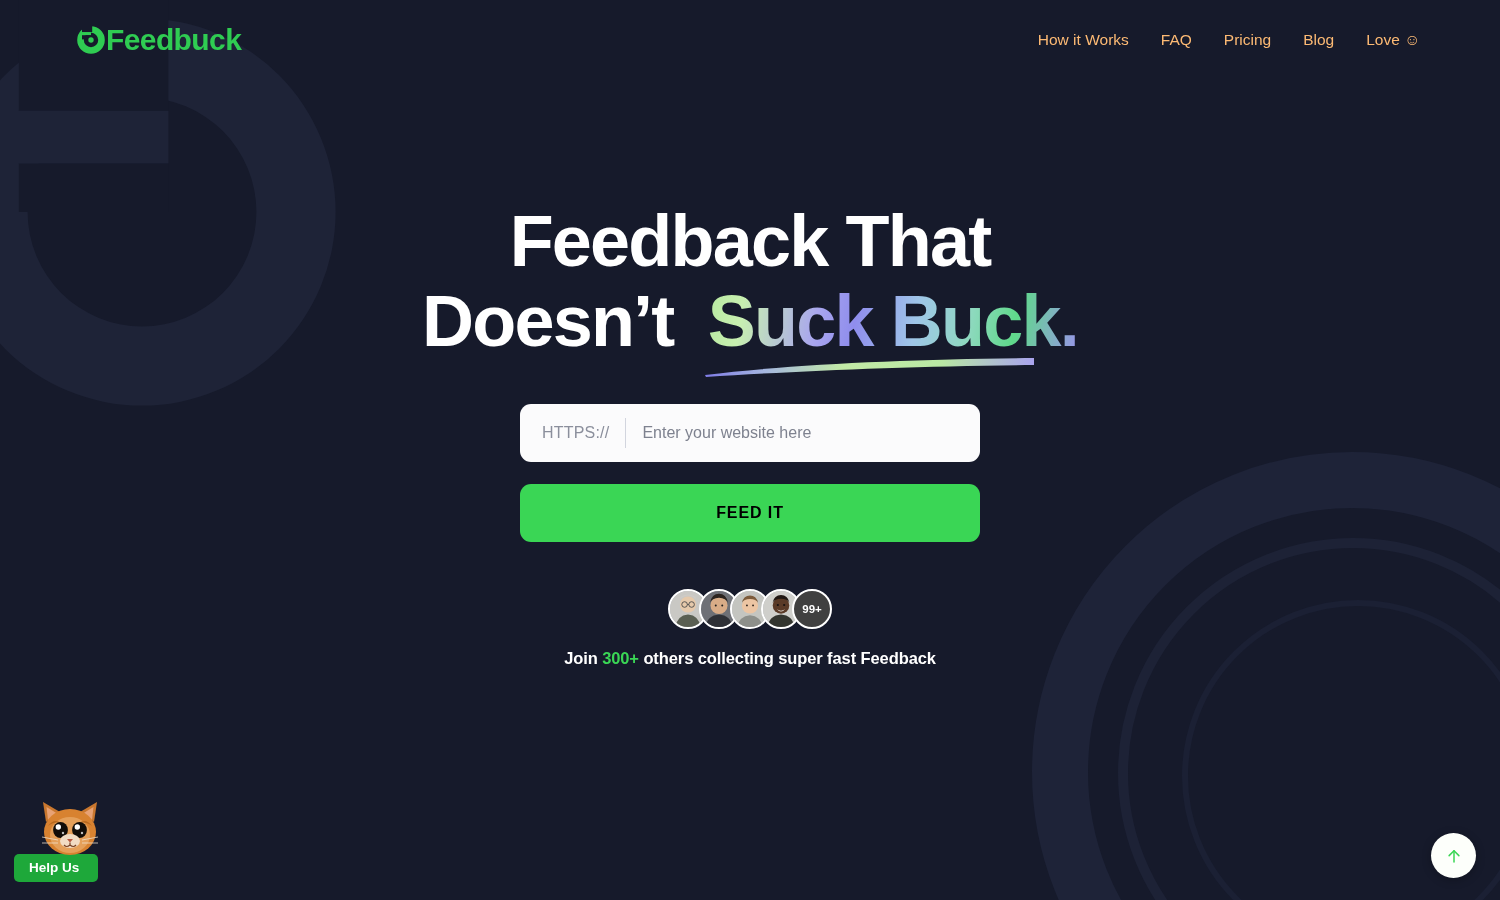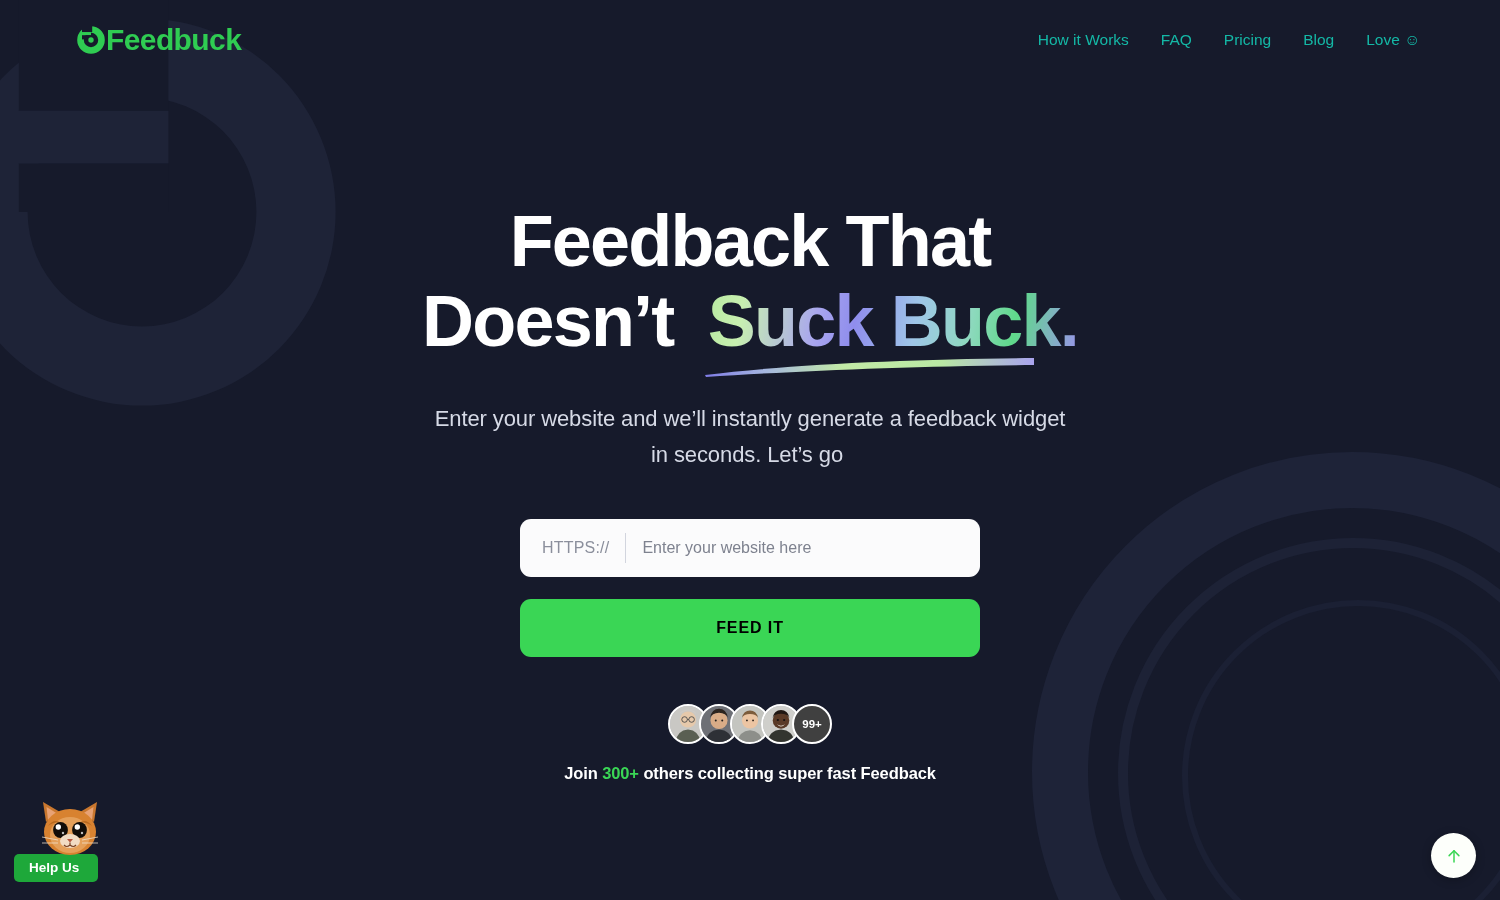"How it Works" .nav-link { color: #14b8a6 -> #fdba74 }
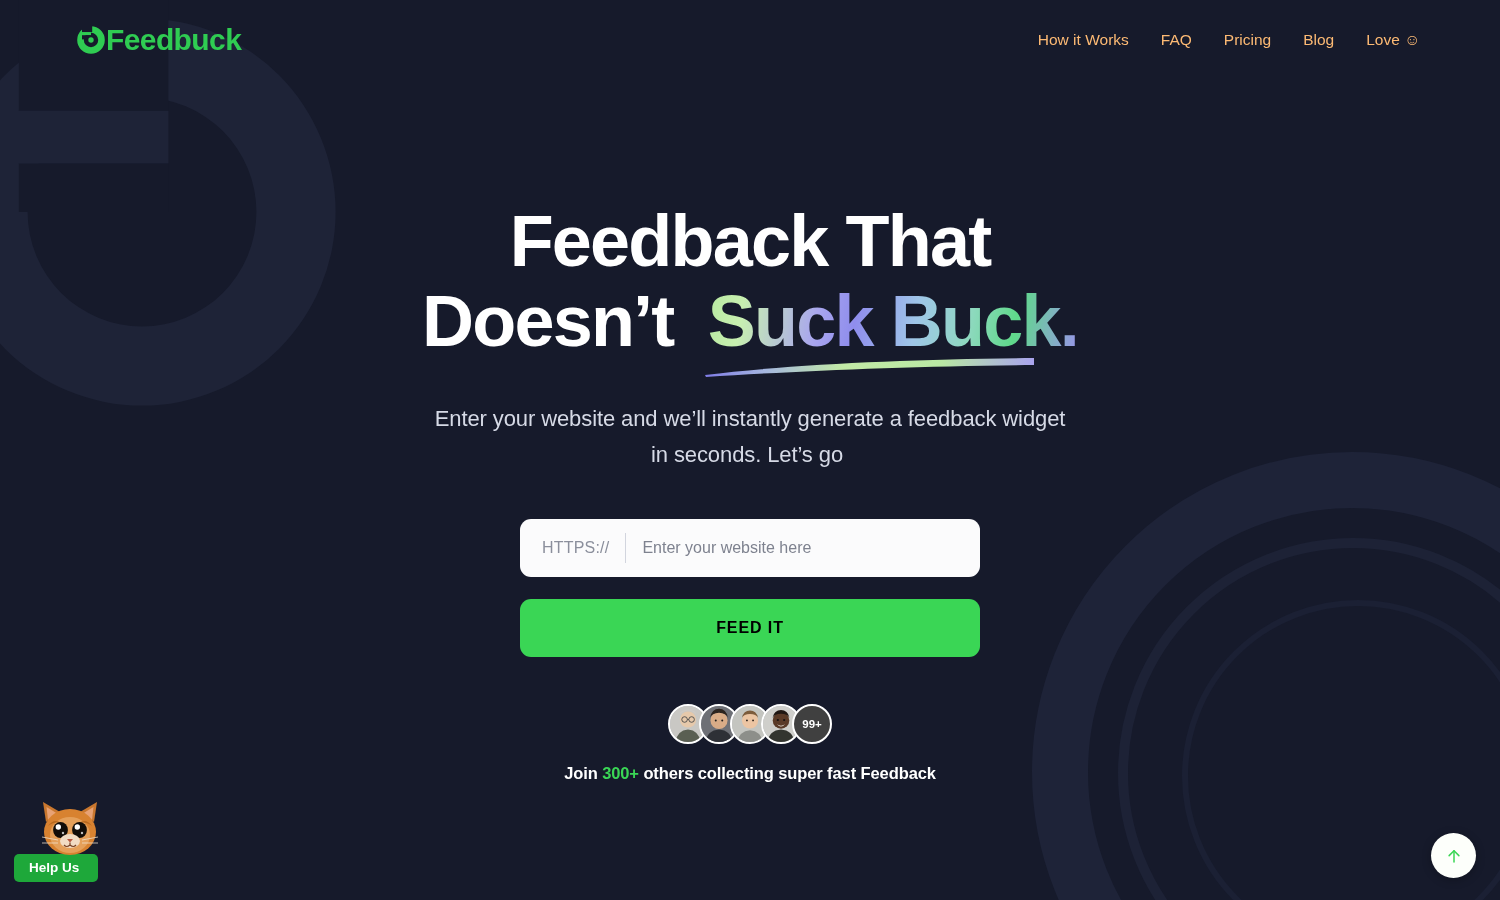"Enter your website and we’ll" p.hero-sub { html: <p>Enter your website and we’ll instantly generate a feedback widget in seconds. Let’s go </p> -> none }
